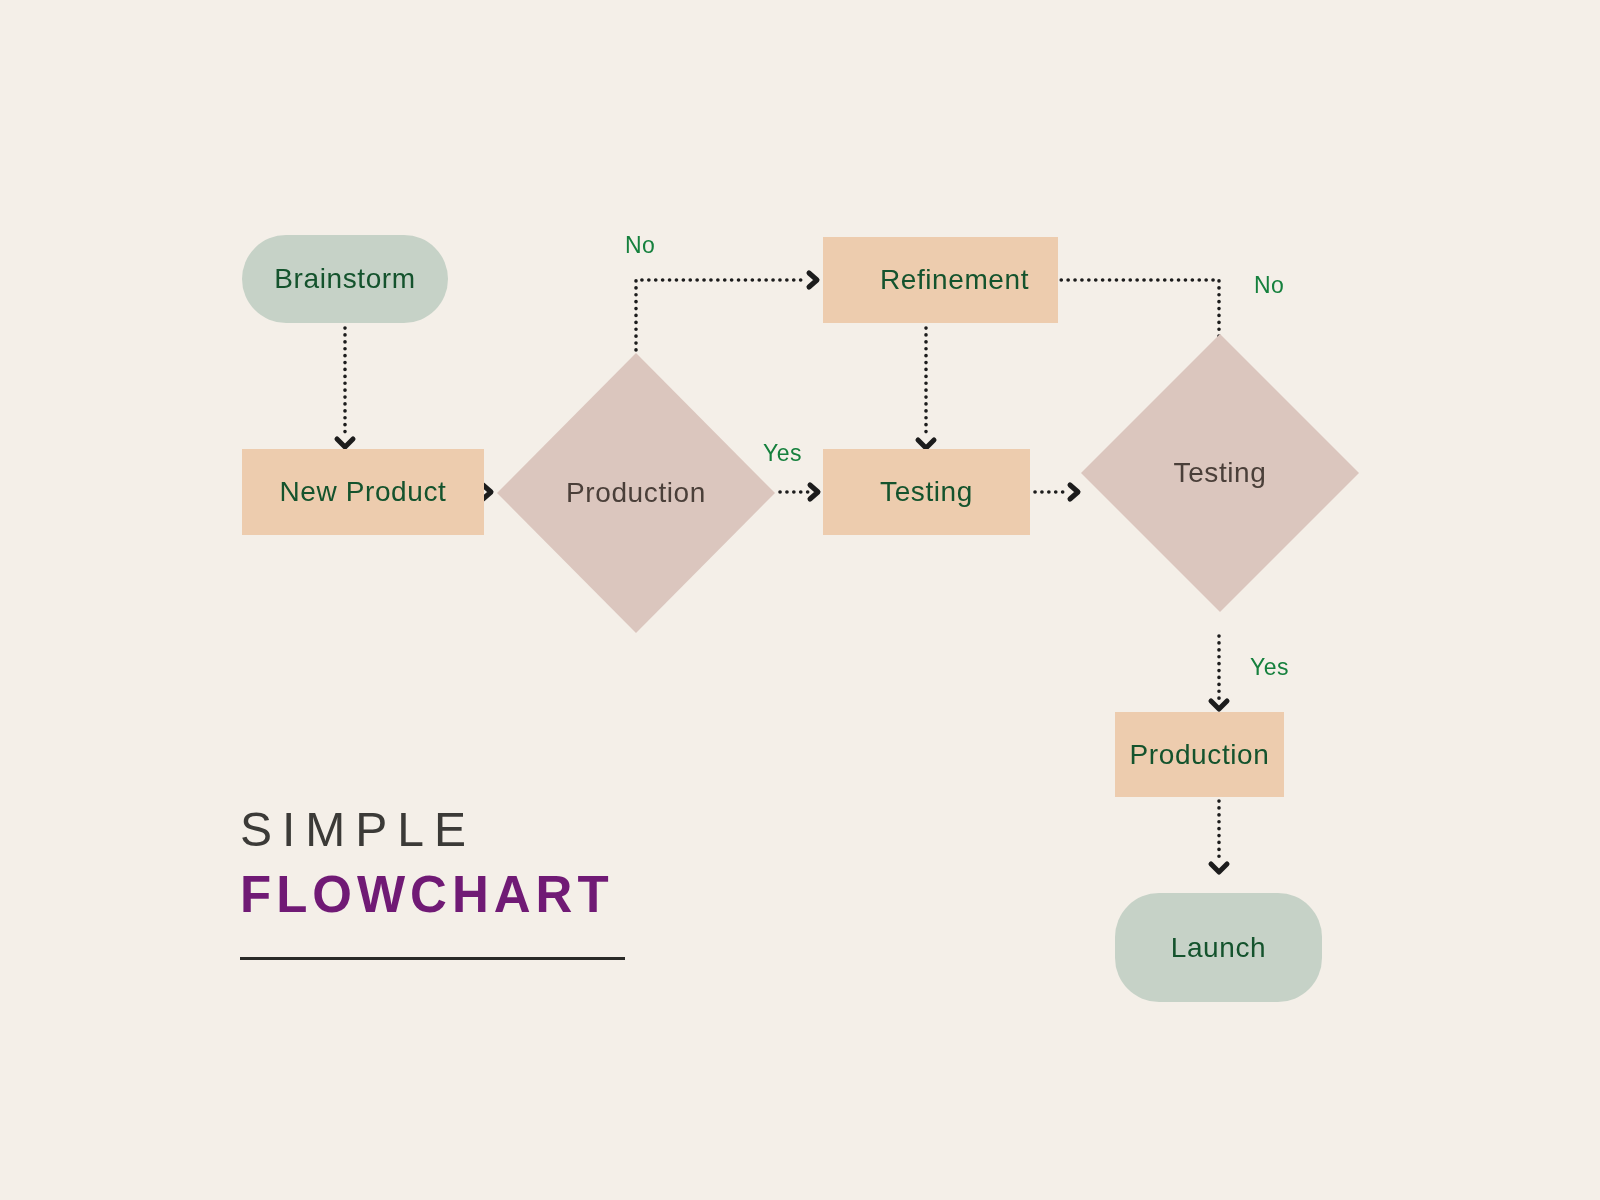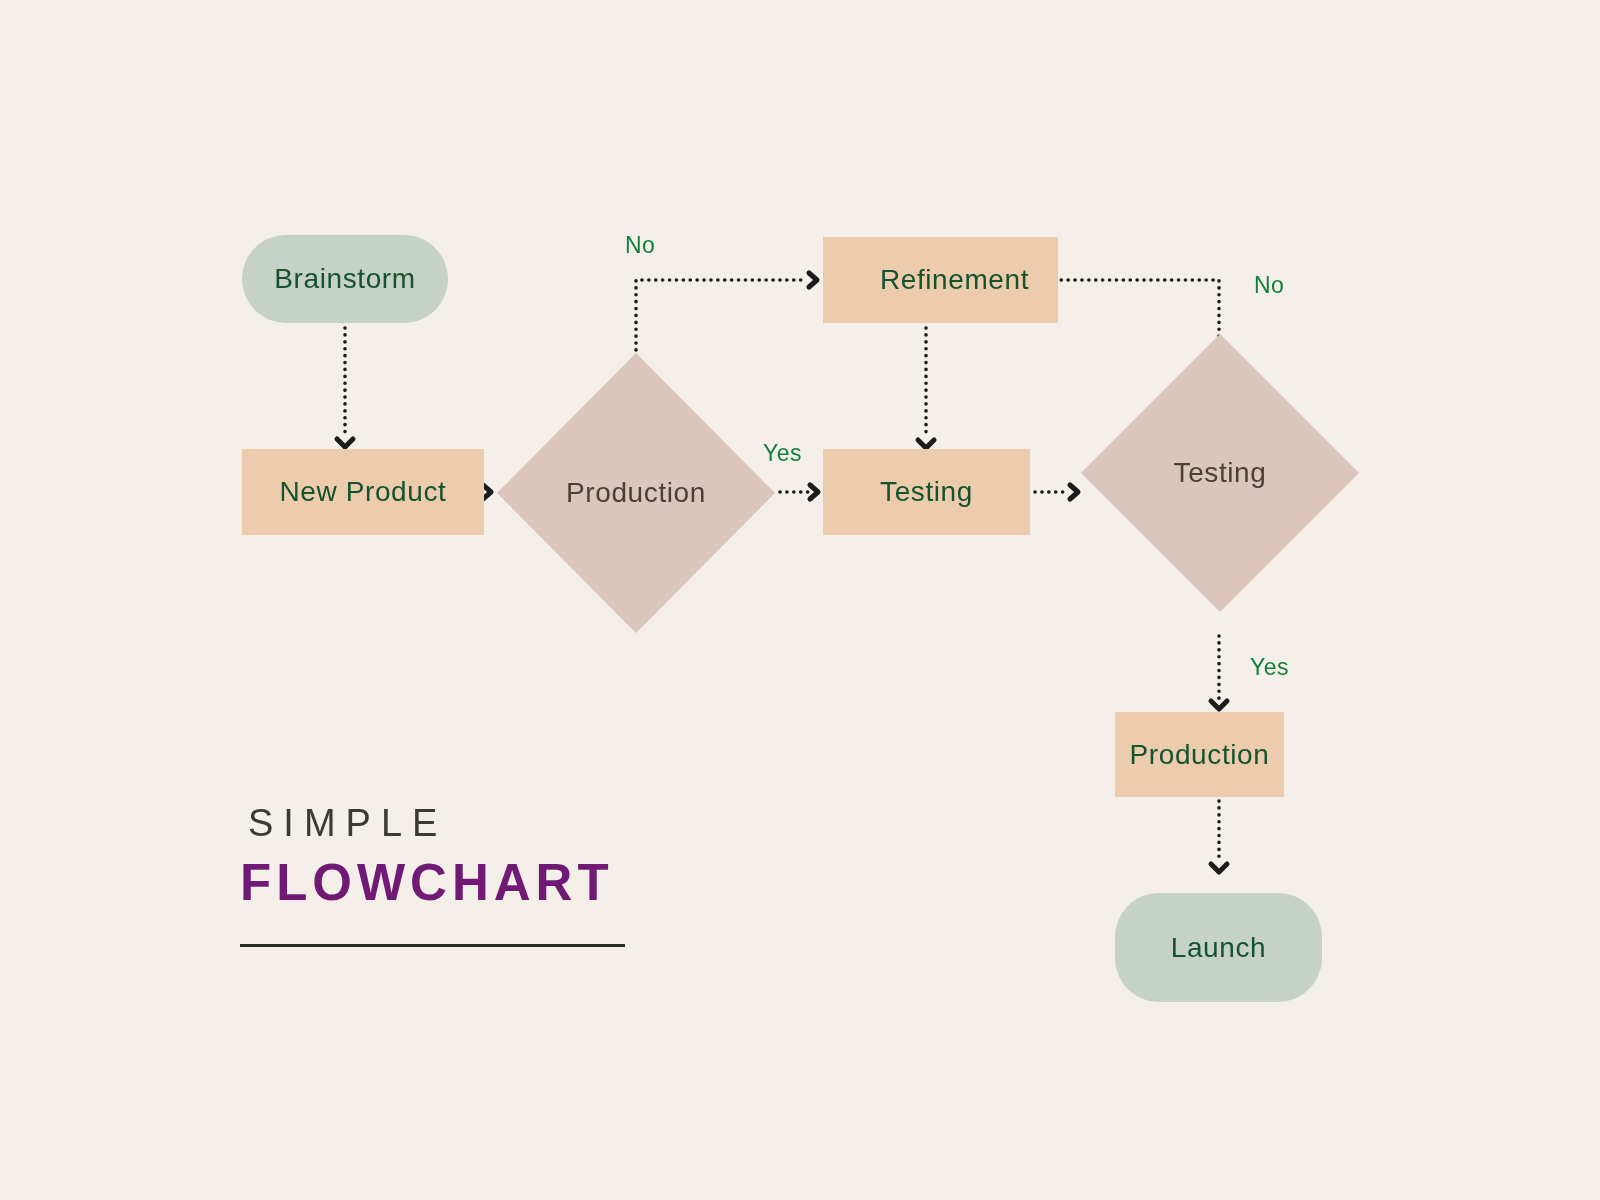"SIMPLE" .title-light { font-size: 38px -> 48px; margin-left: 8px -> none }
